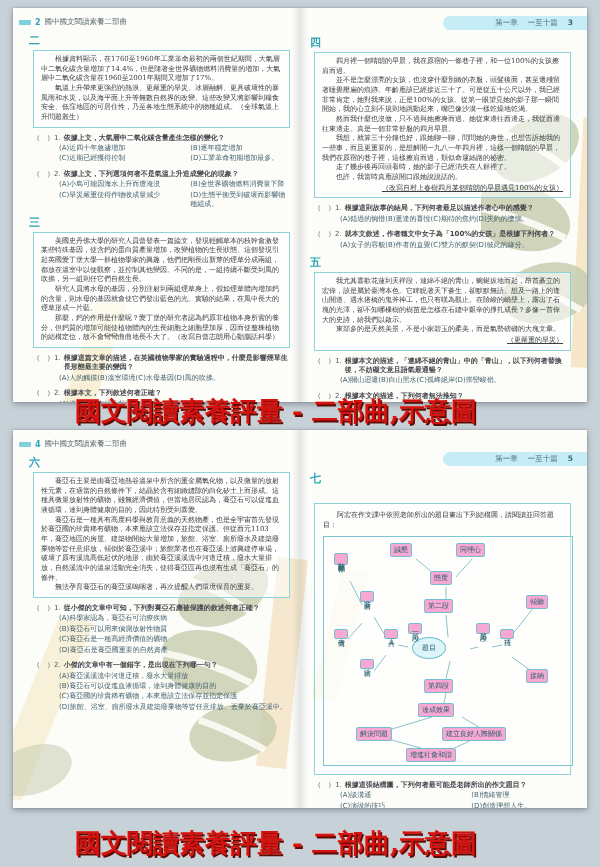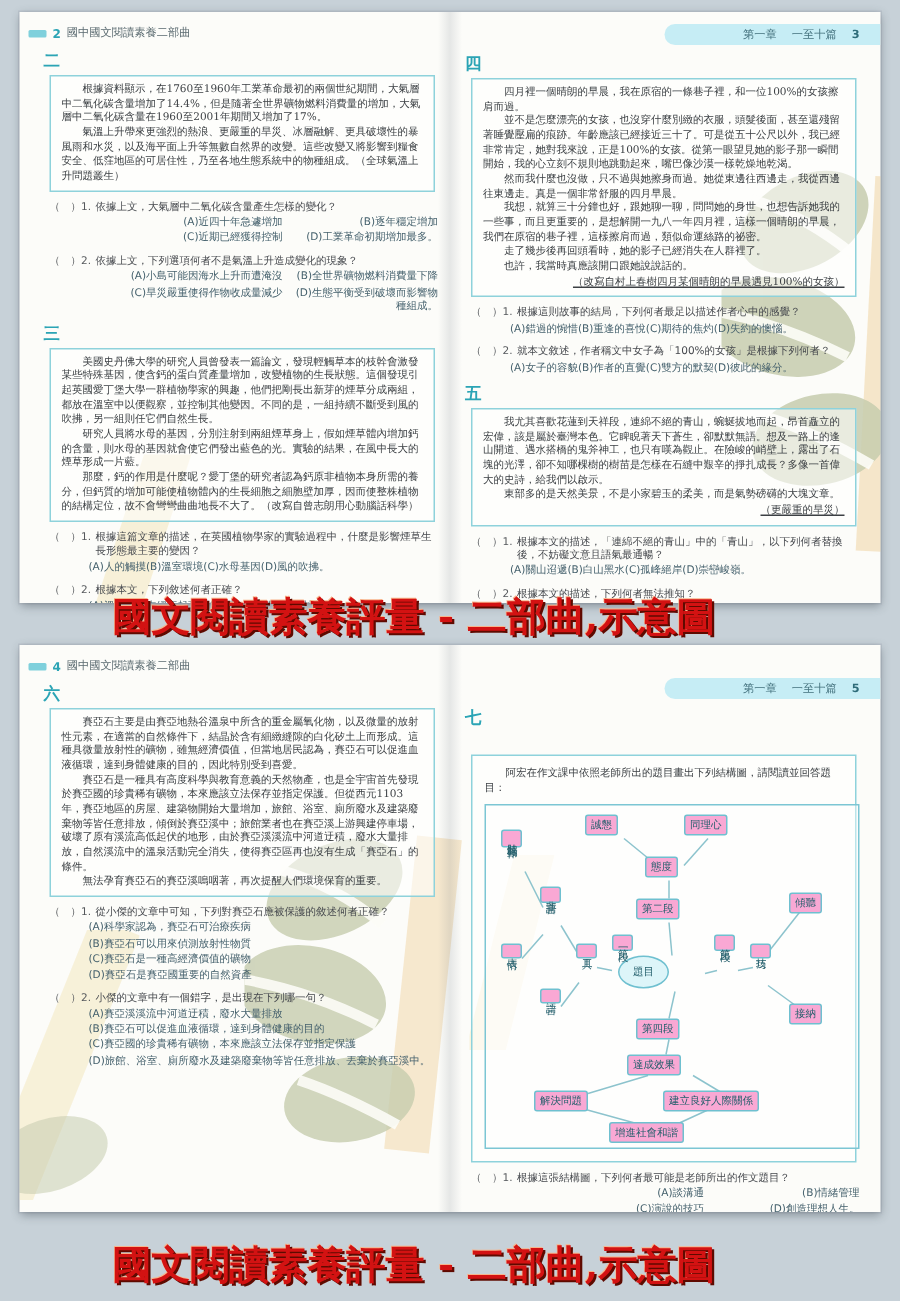"依據上文，大氣層中二氧化碳含量產生怎樣的變化？" .q-stem { font-weight: none -> bold }
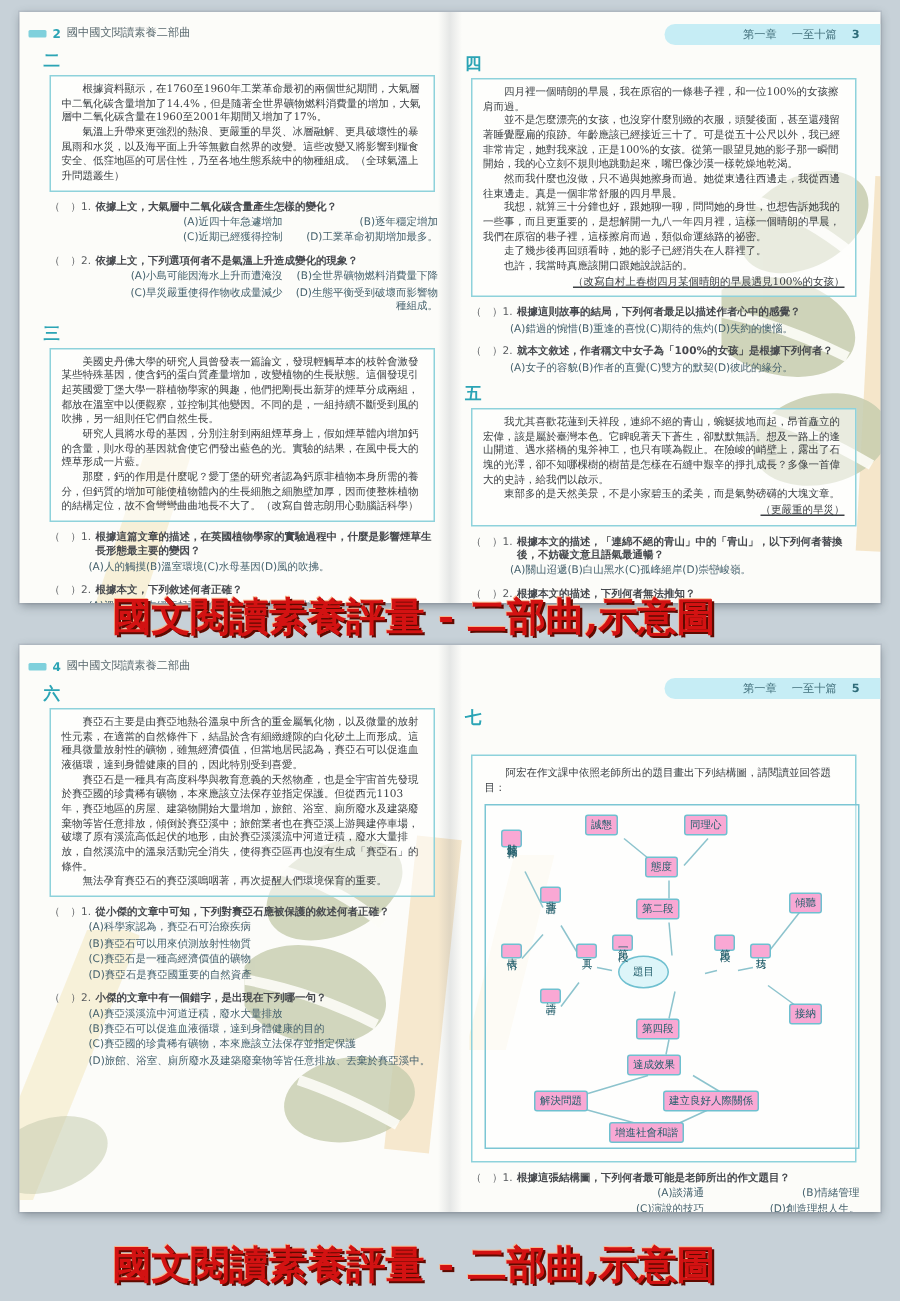"(A)近四十年急遽增加" .opts-grid2 { text-align: right -> none }
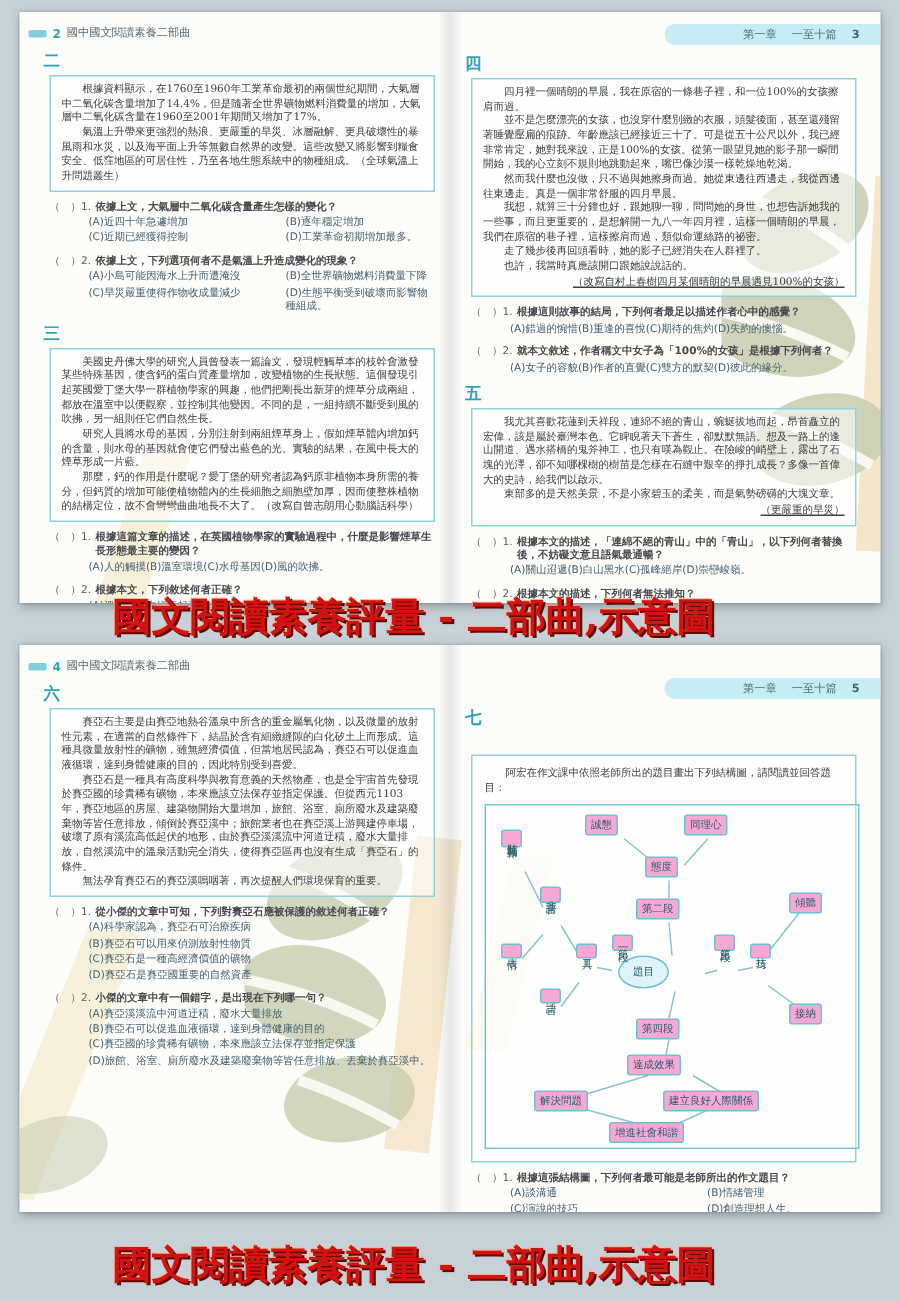"第四段" div.node { font-family: none -> Liberation Mono, monospace }
